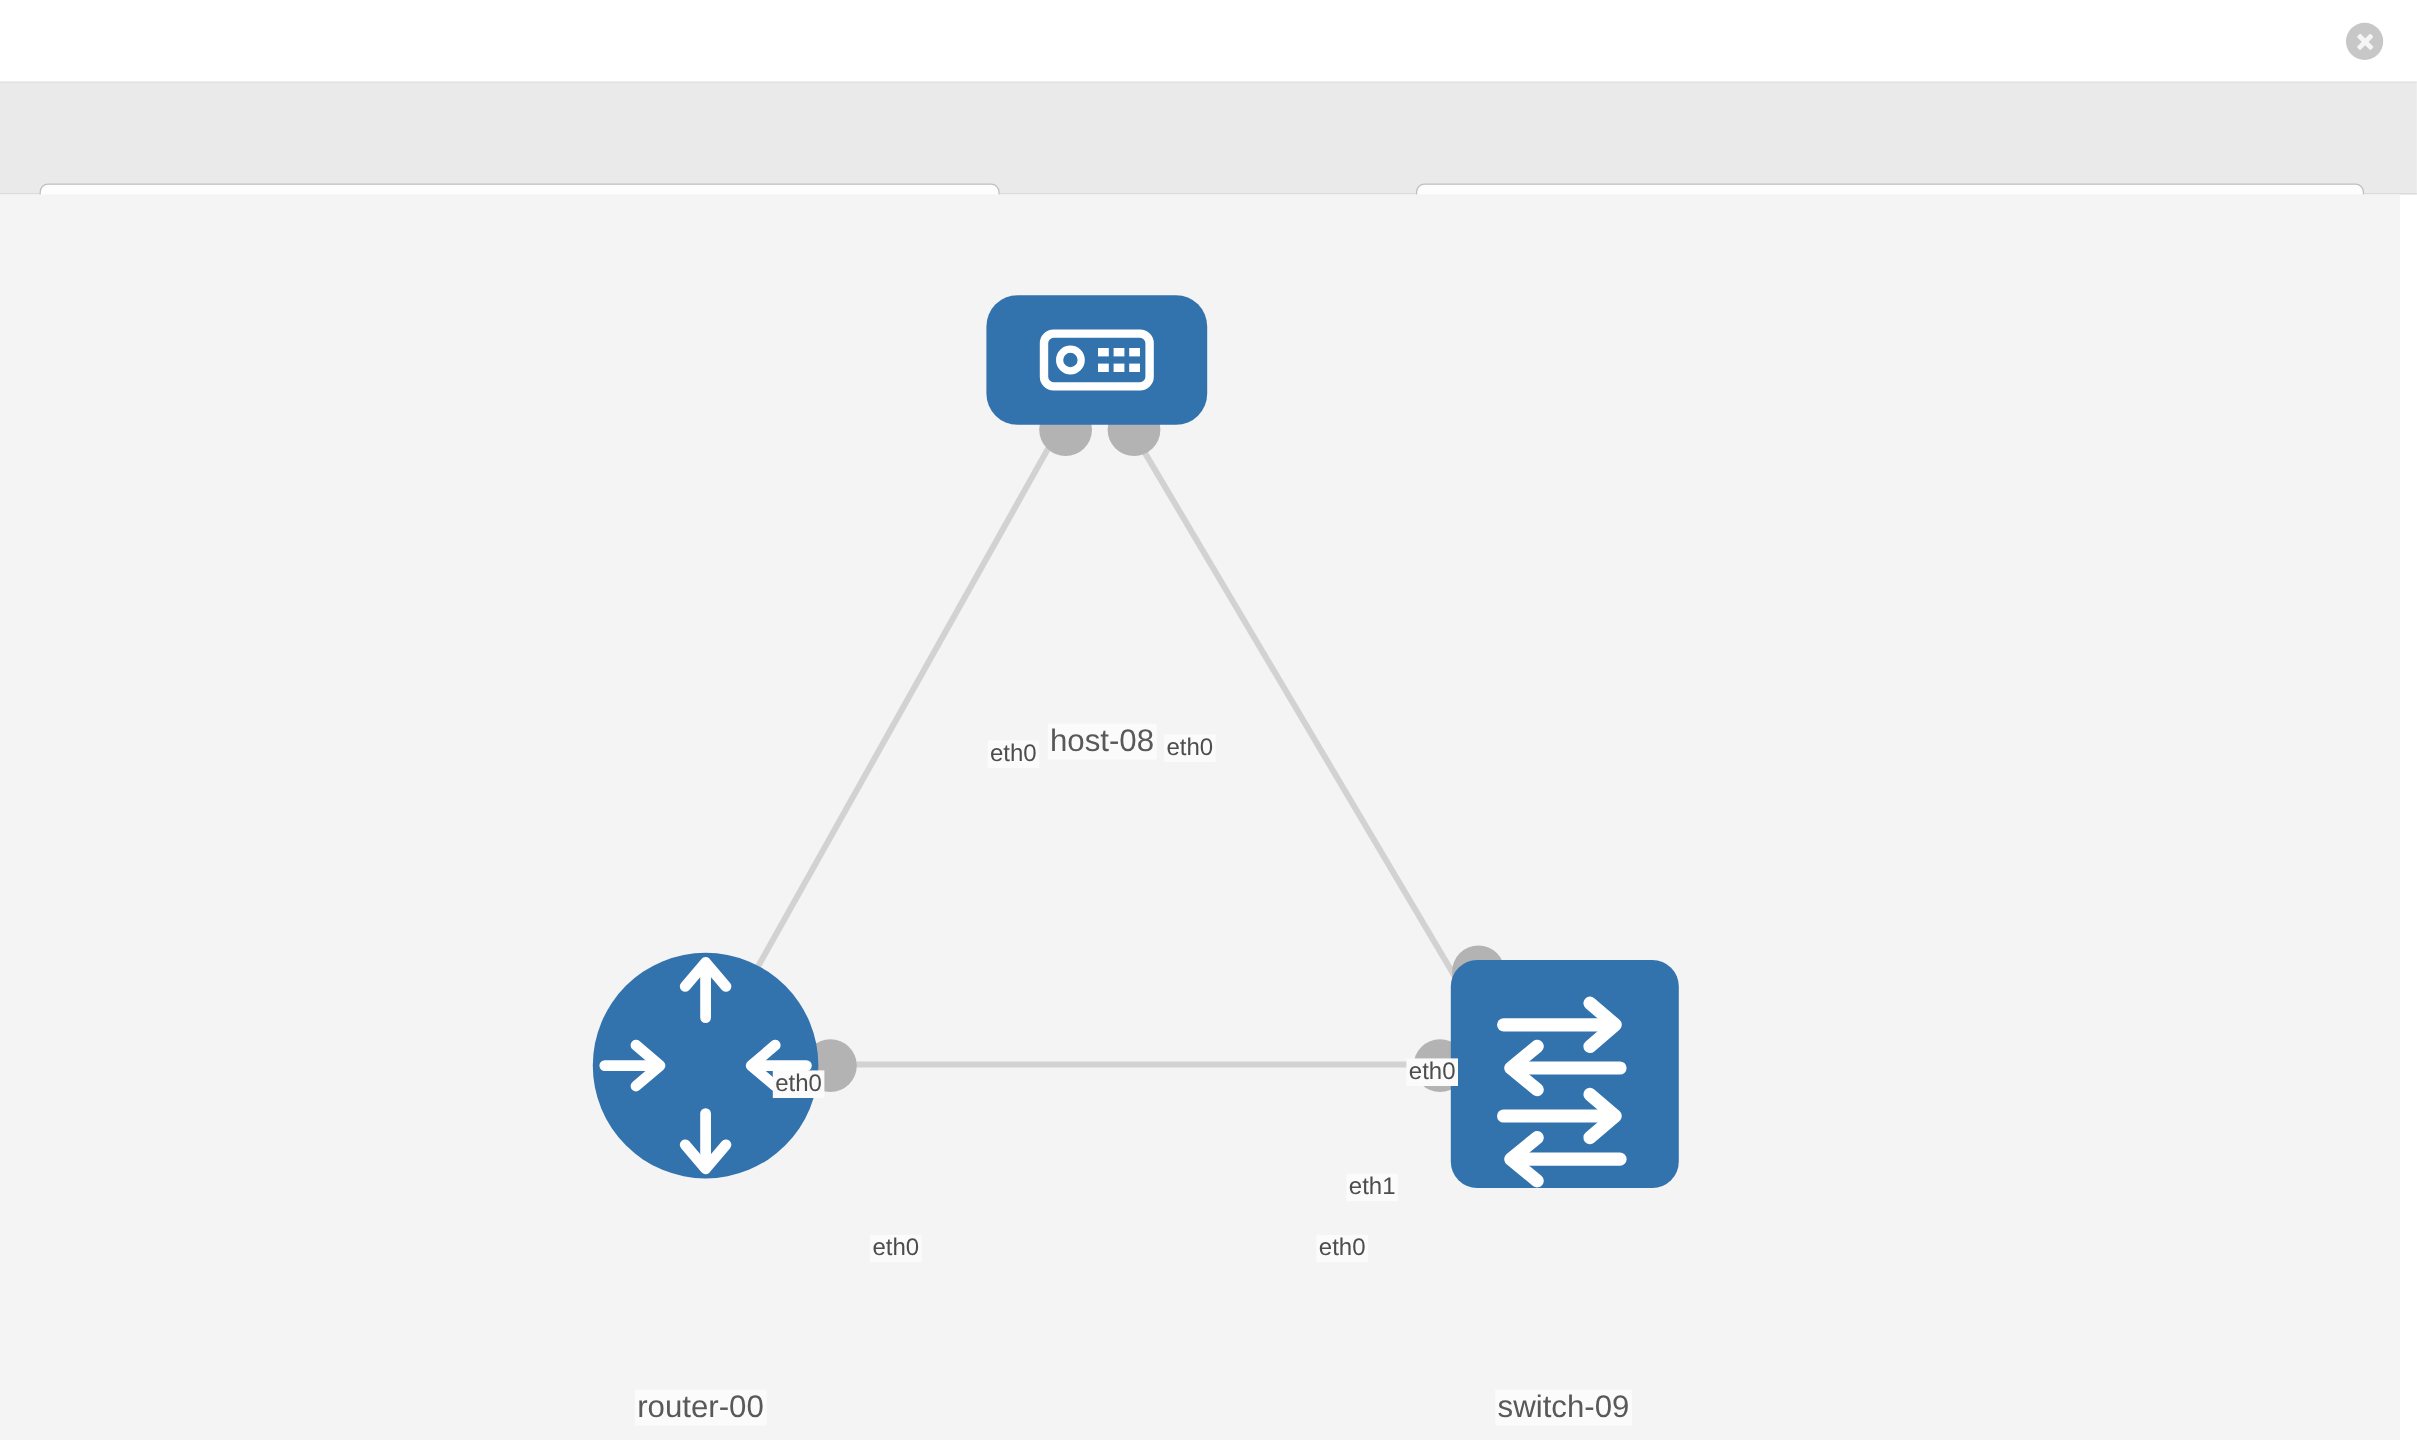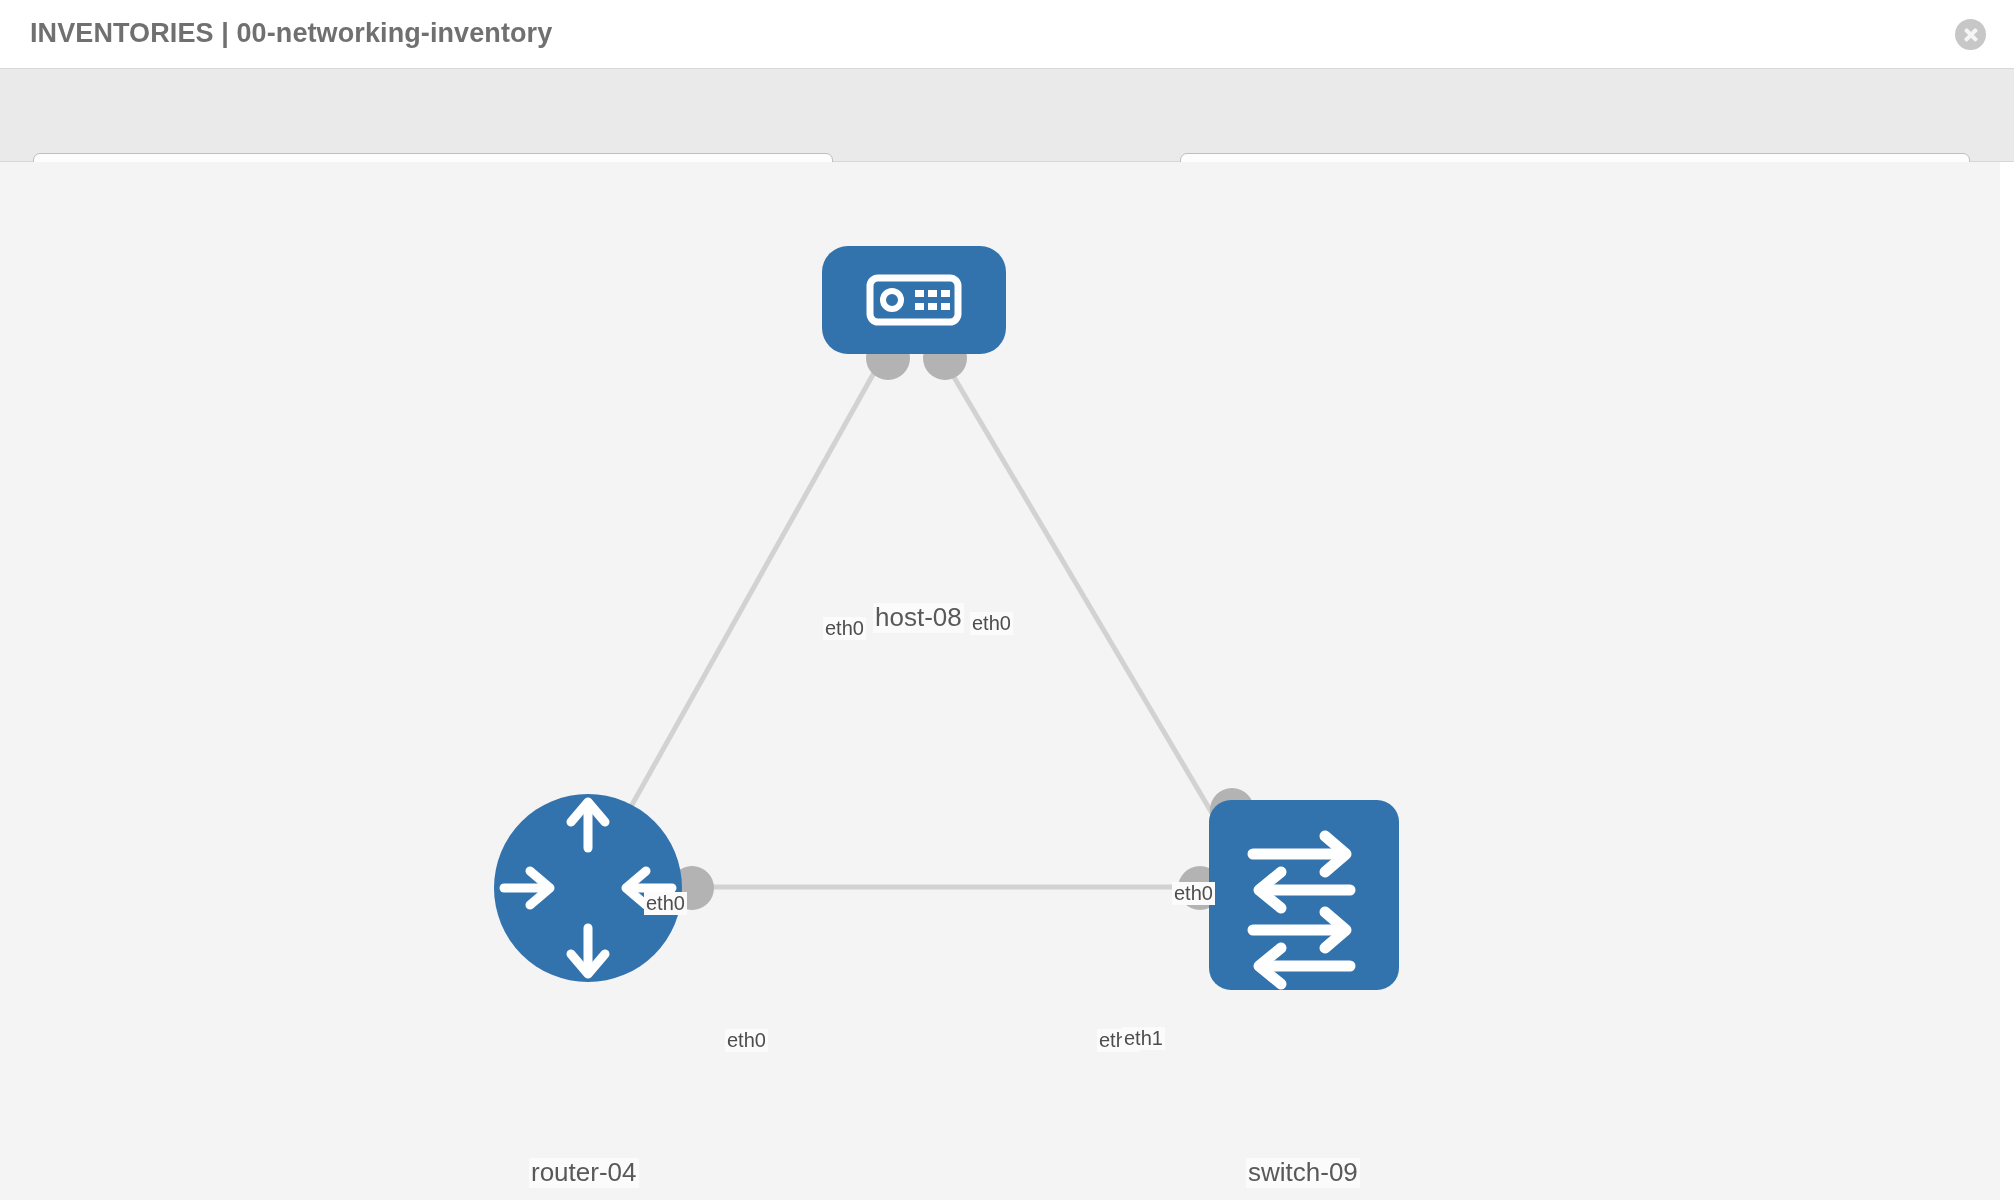"INVENTORIES | 00-networking-inventory" div.page-title { html: <div>INVENTORIES | 00-networking-inventory</div> -> none }
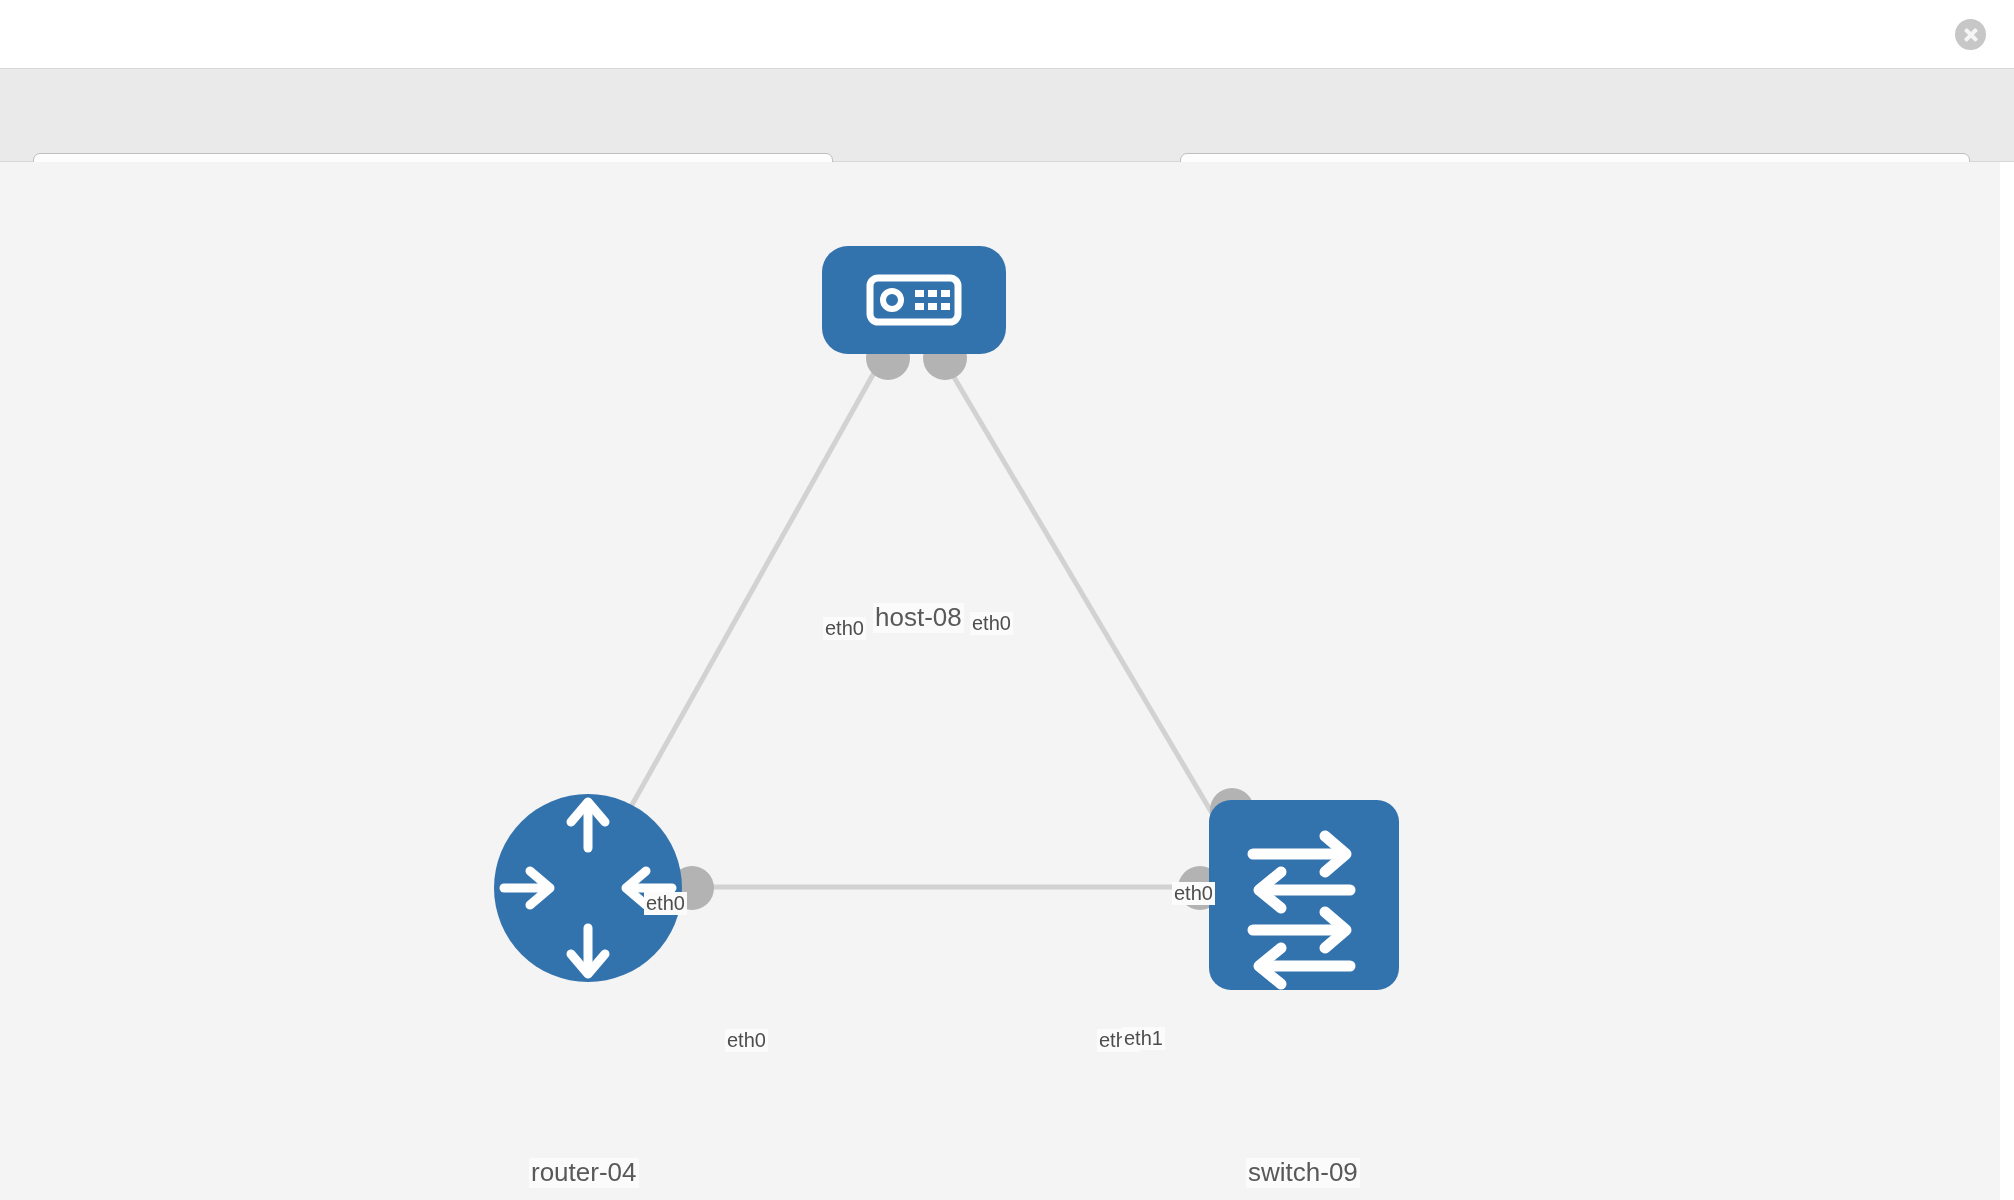"eth1" span.port-label { top: 865px -> 816px }
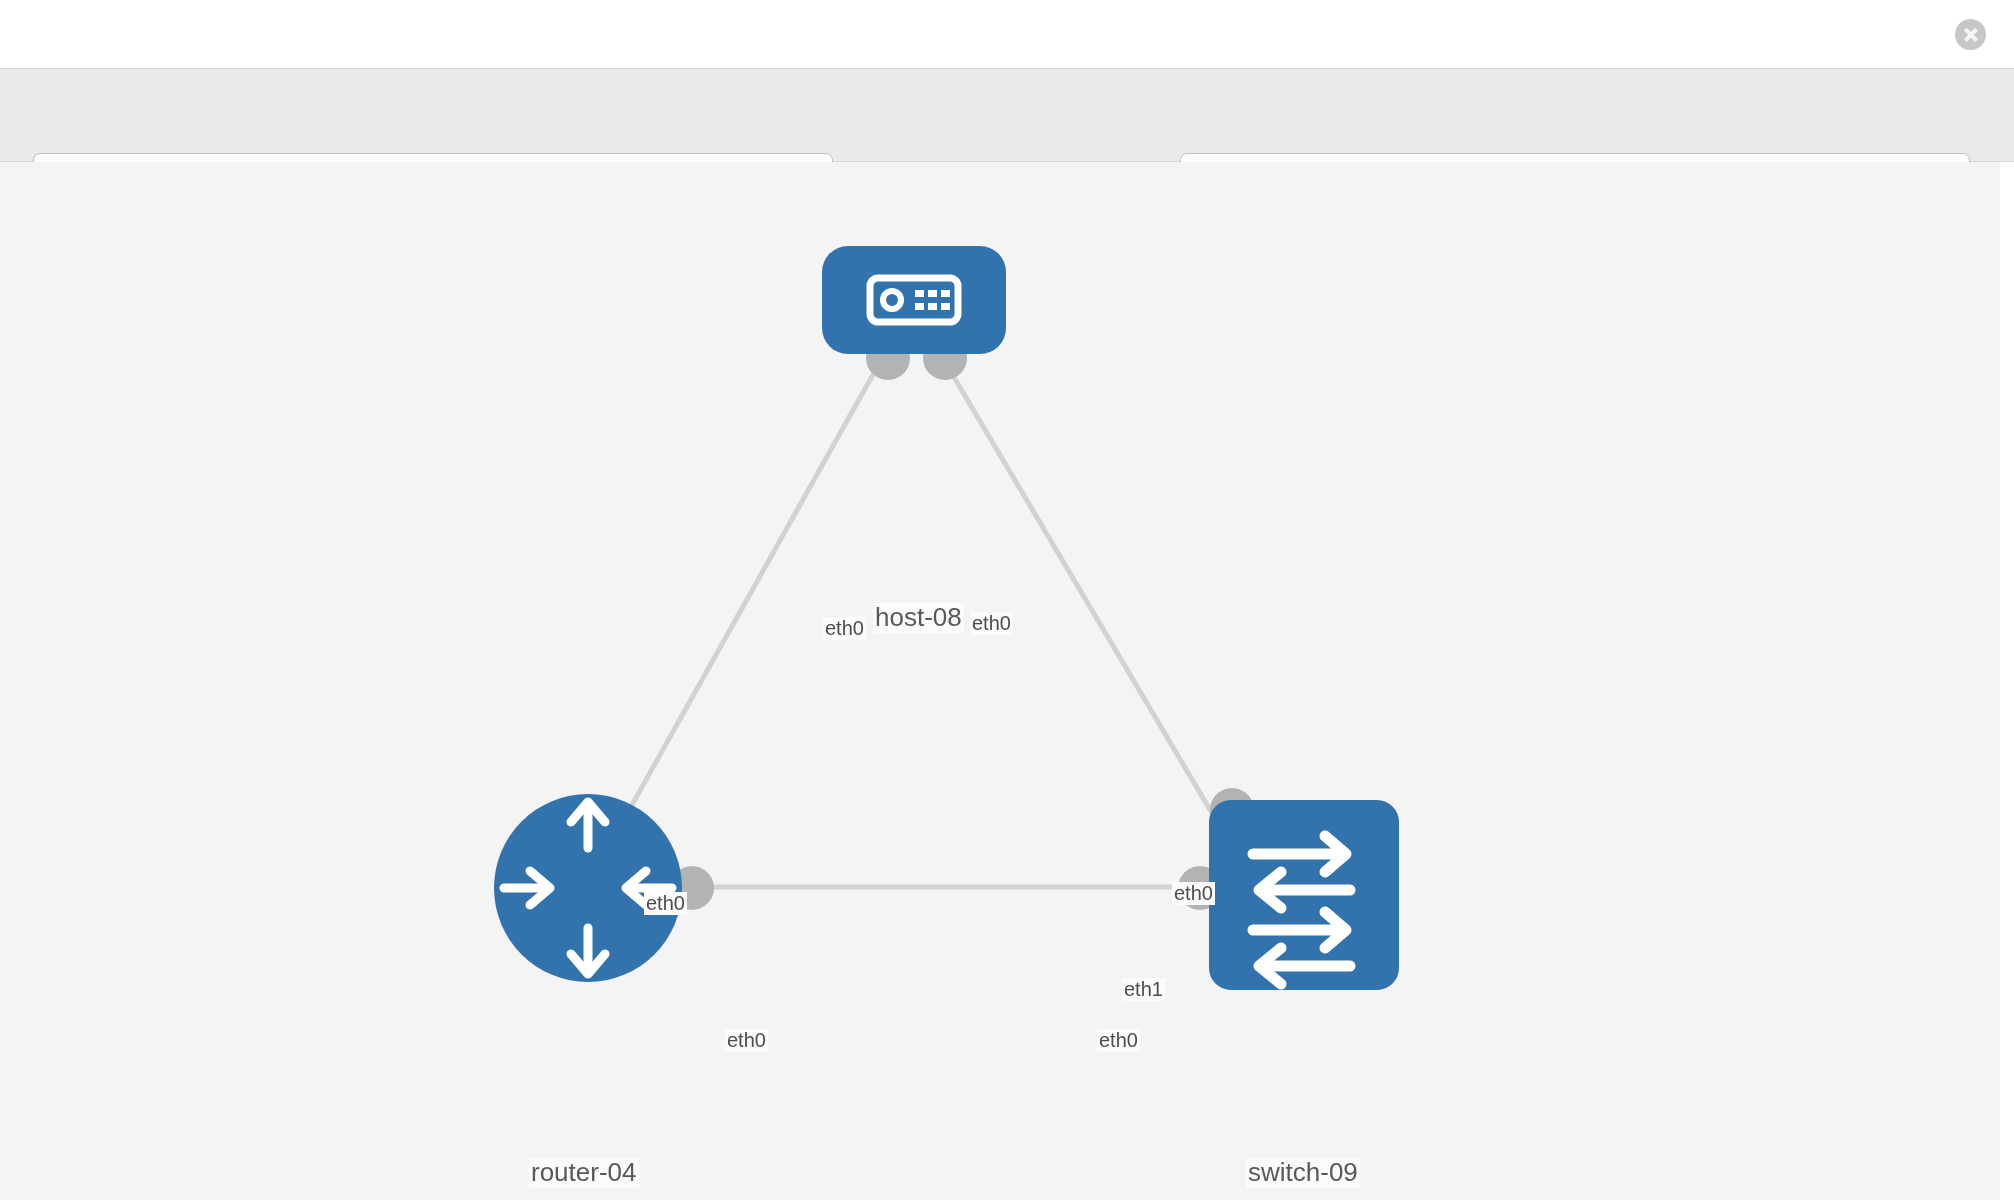"router-04" span.node-label { text: router-04 -> router-00 }
